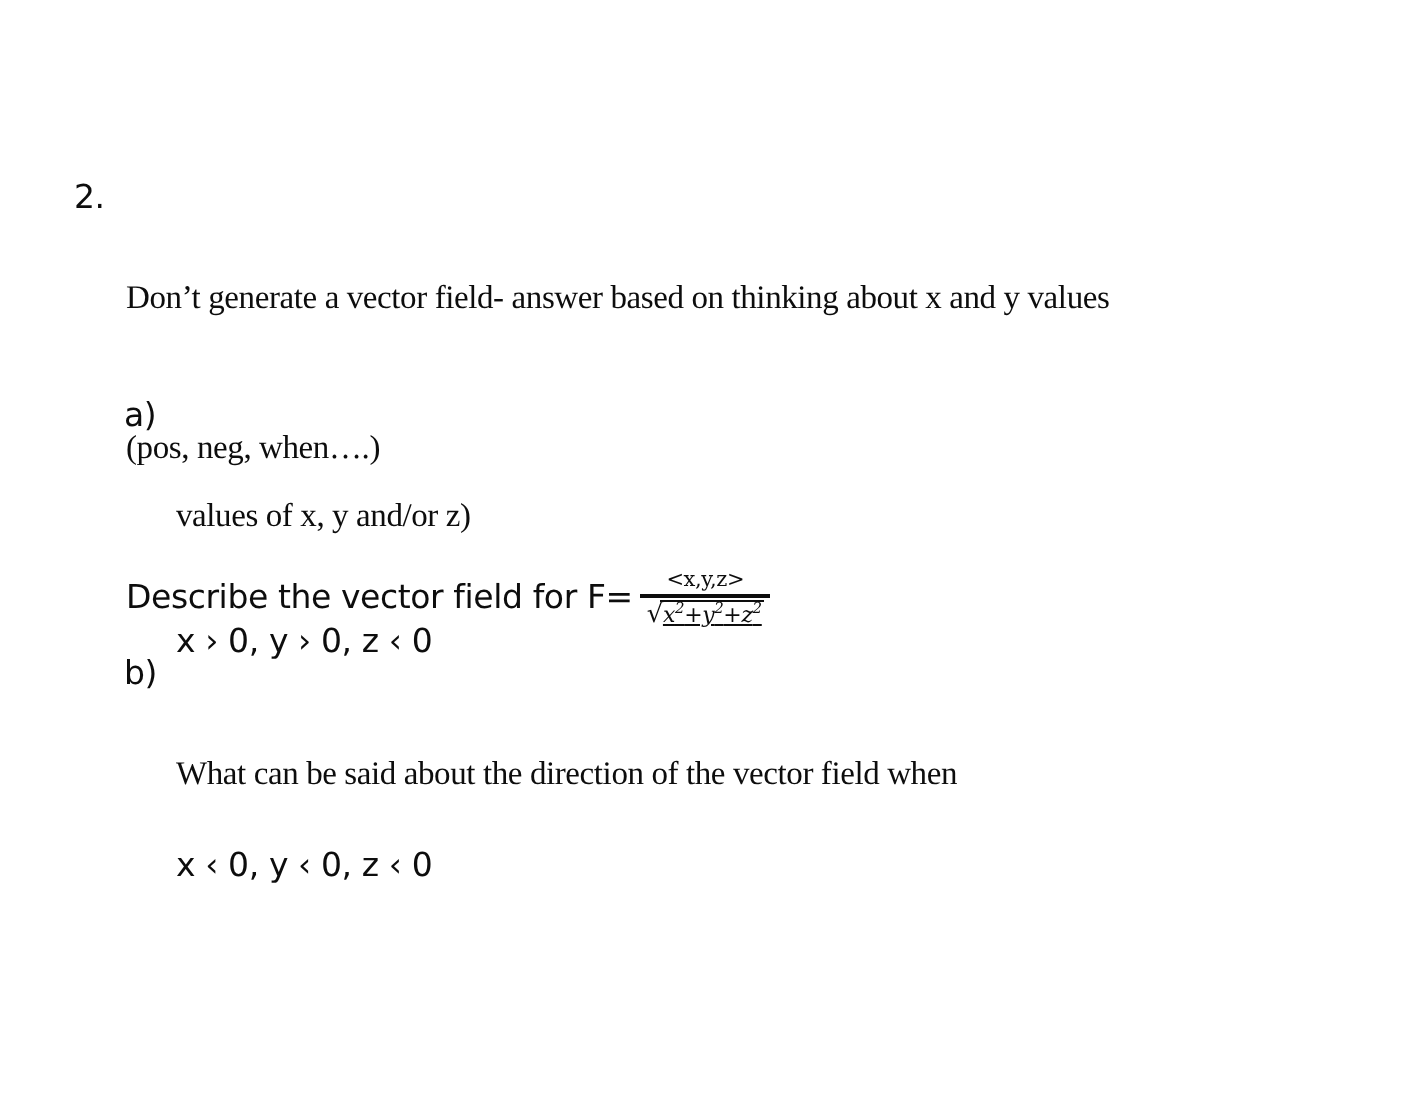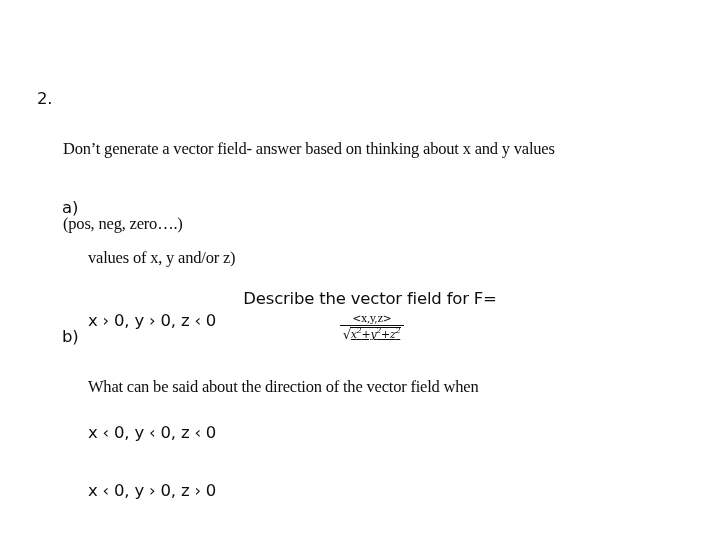"(pos, neg, zero….)" span.q-line { text: zero -> when }
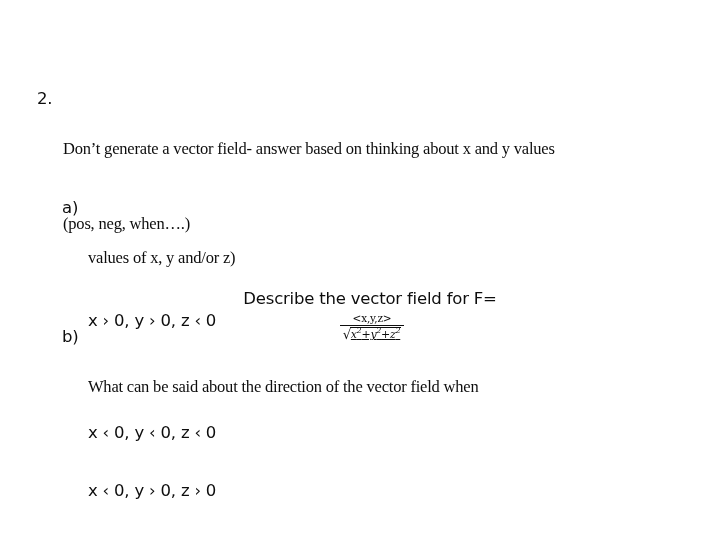"Describe the vector field for" .formula-line { flex-direction: column -> none }
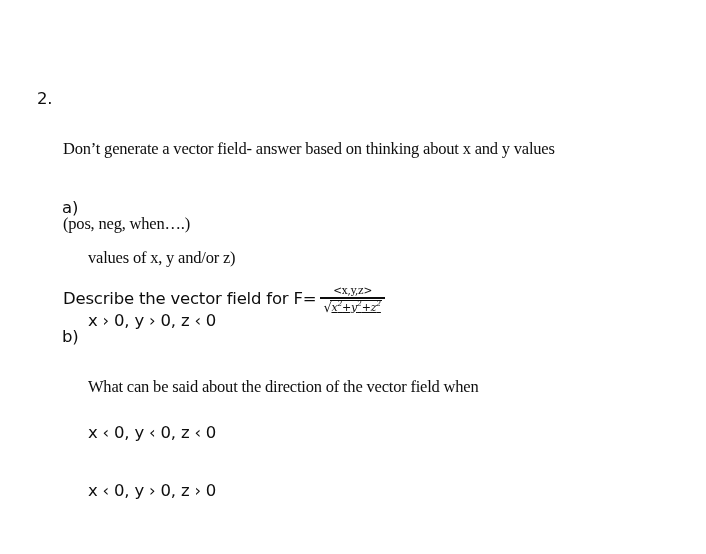"x ‹ 0, y ›" div.ineq { html: <div>x ‹ 0, y › 0, z › 0</div> -> none }
